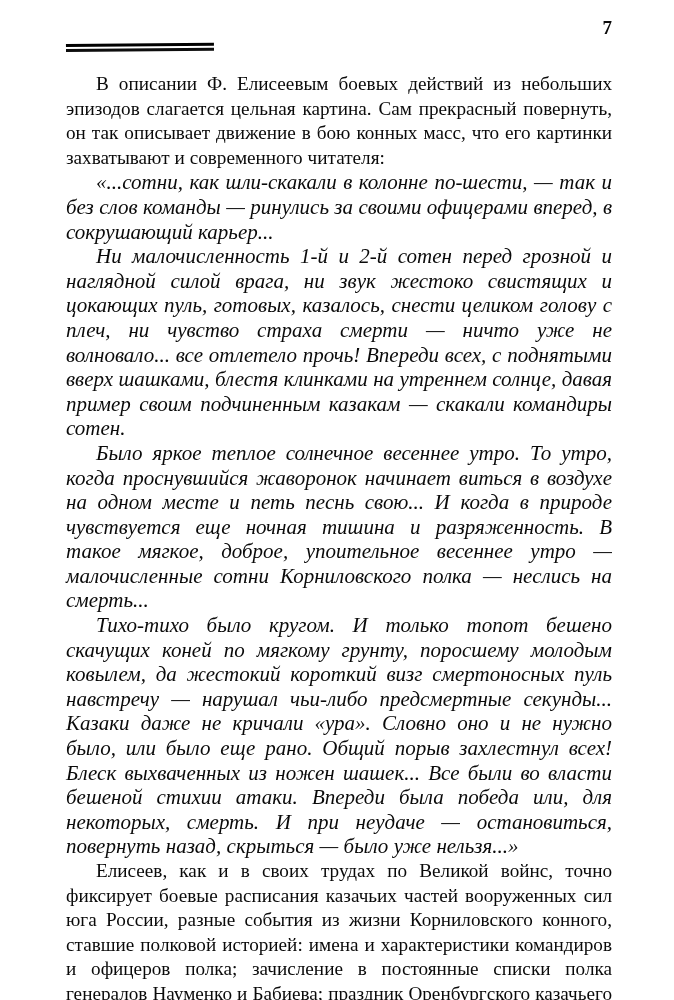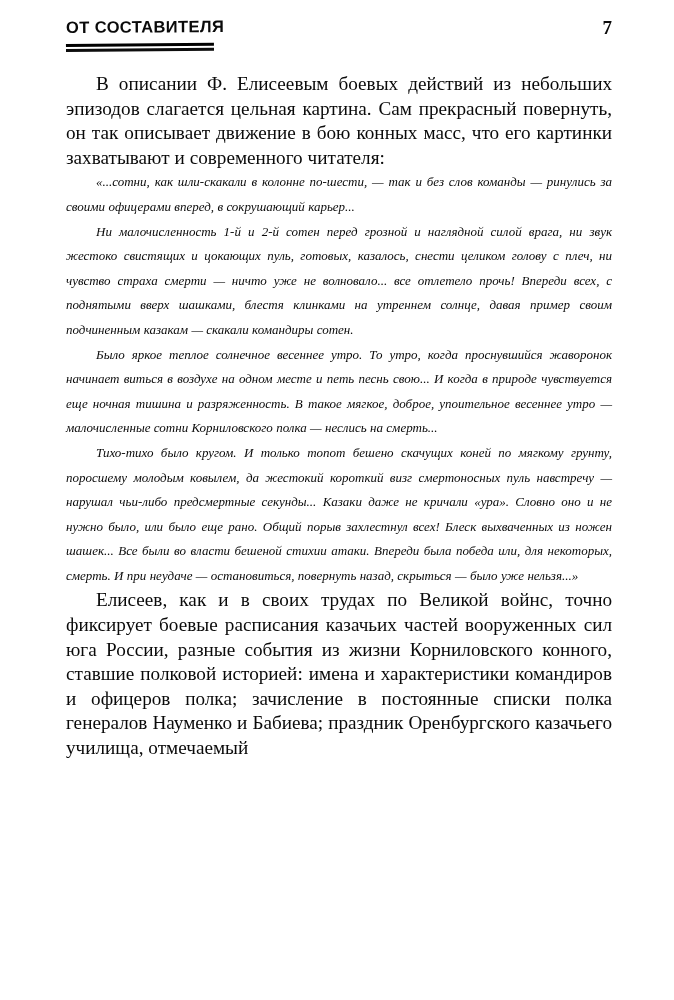"ОТ СОСТАВИТЕЛЯ" div.running-head-title { html: <div>ОТ СОСТАВИТЕЛЯ</div> -> none }
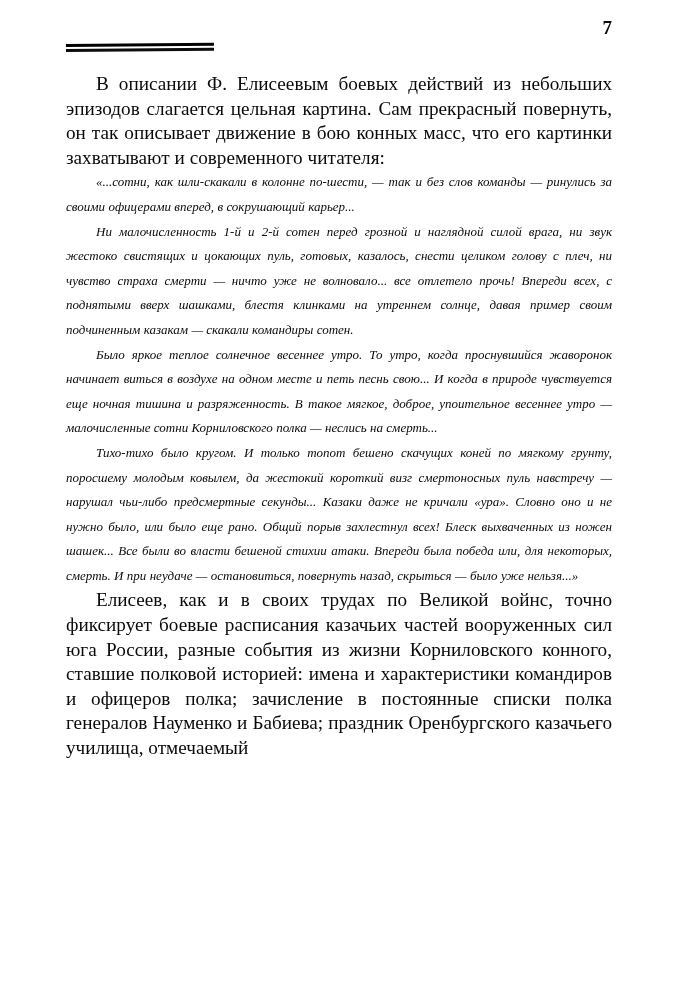"«...сотни, как шли-скакали в колонне" .para.quote { font-size: 13px -> 21px }
